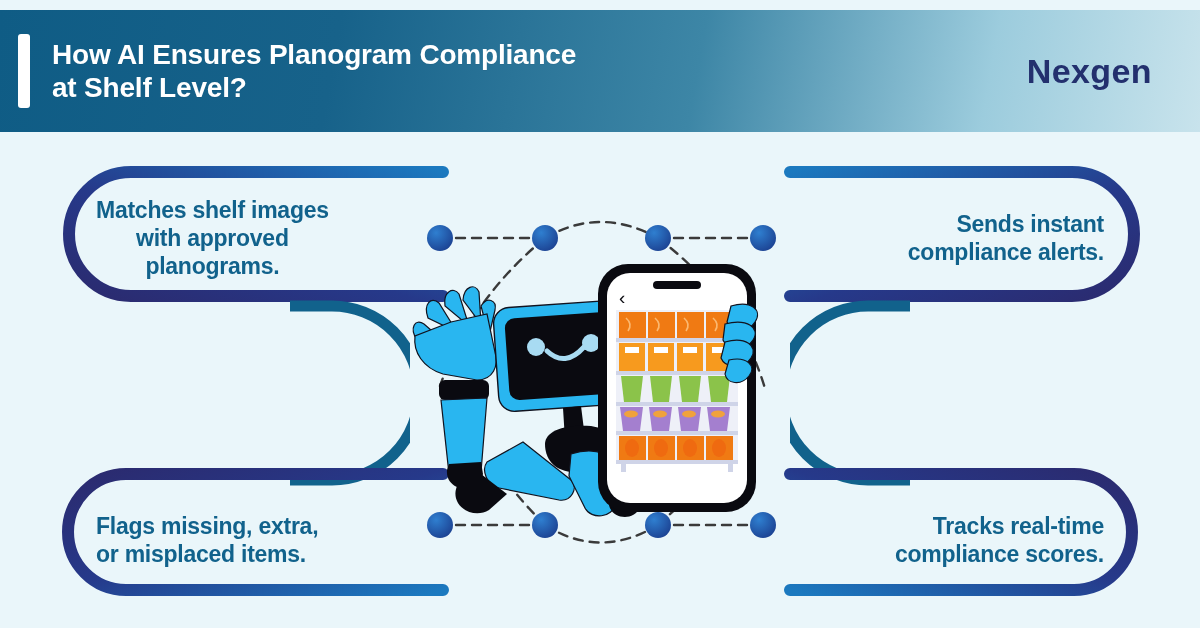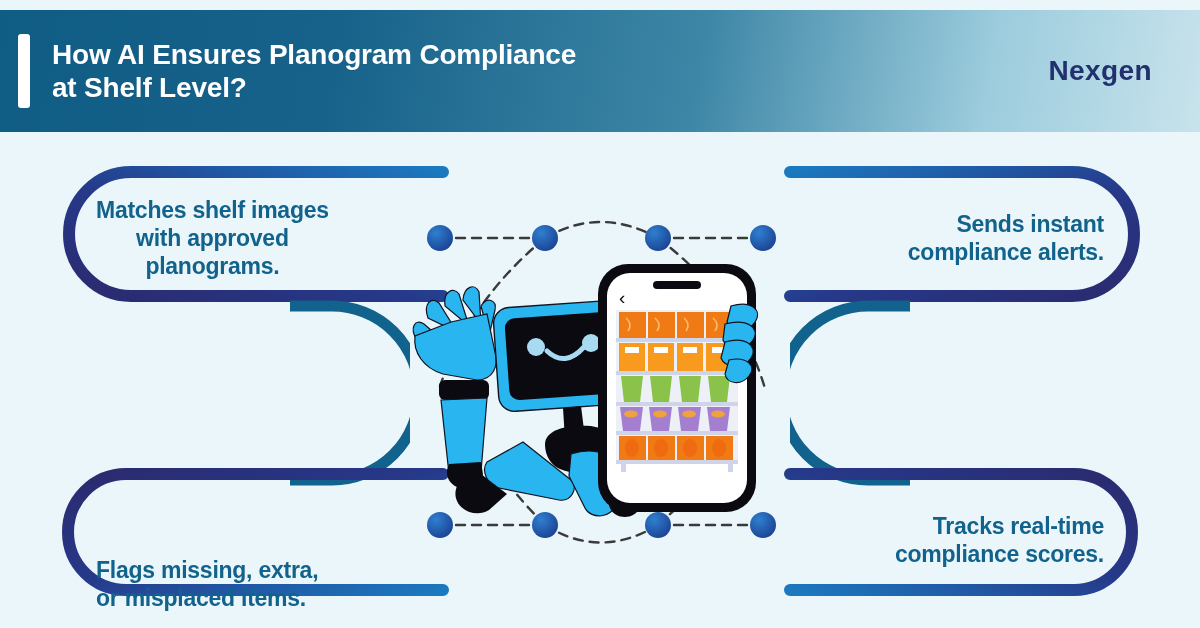"Nexgen" #brand { font-size: 28px -> 34px }
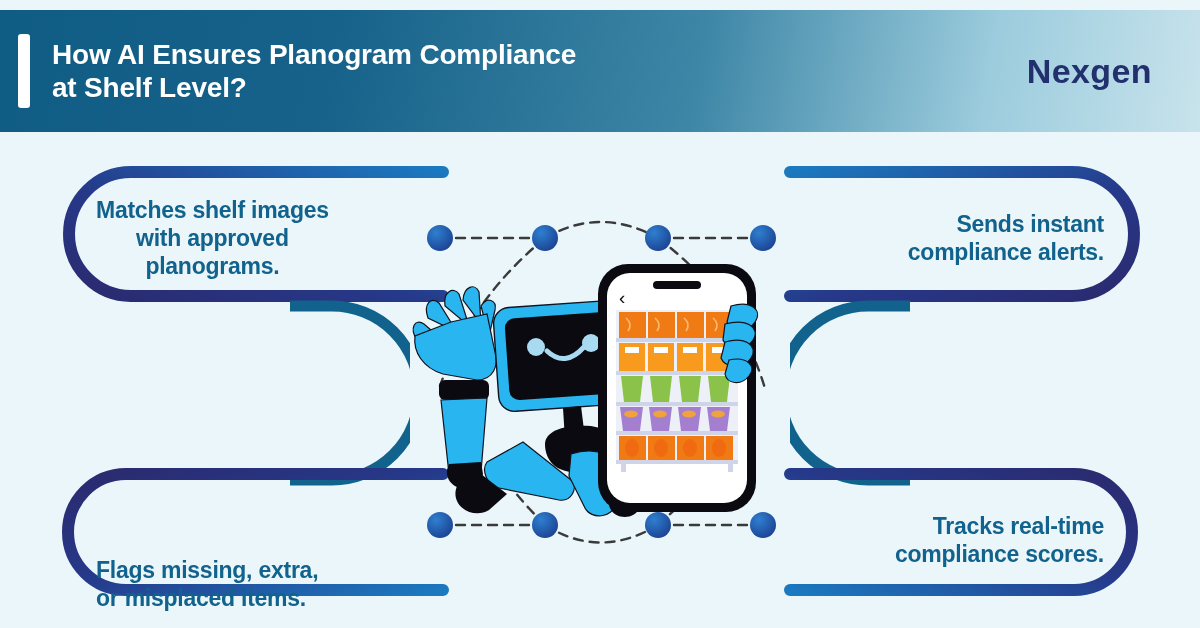"Flags missing, extra," .pill-bl .pill-text { margin-top: 44px -> none }
